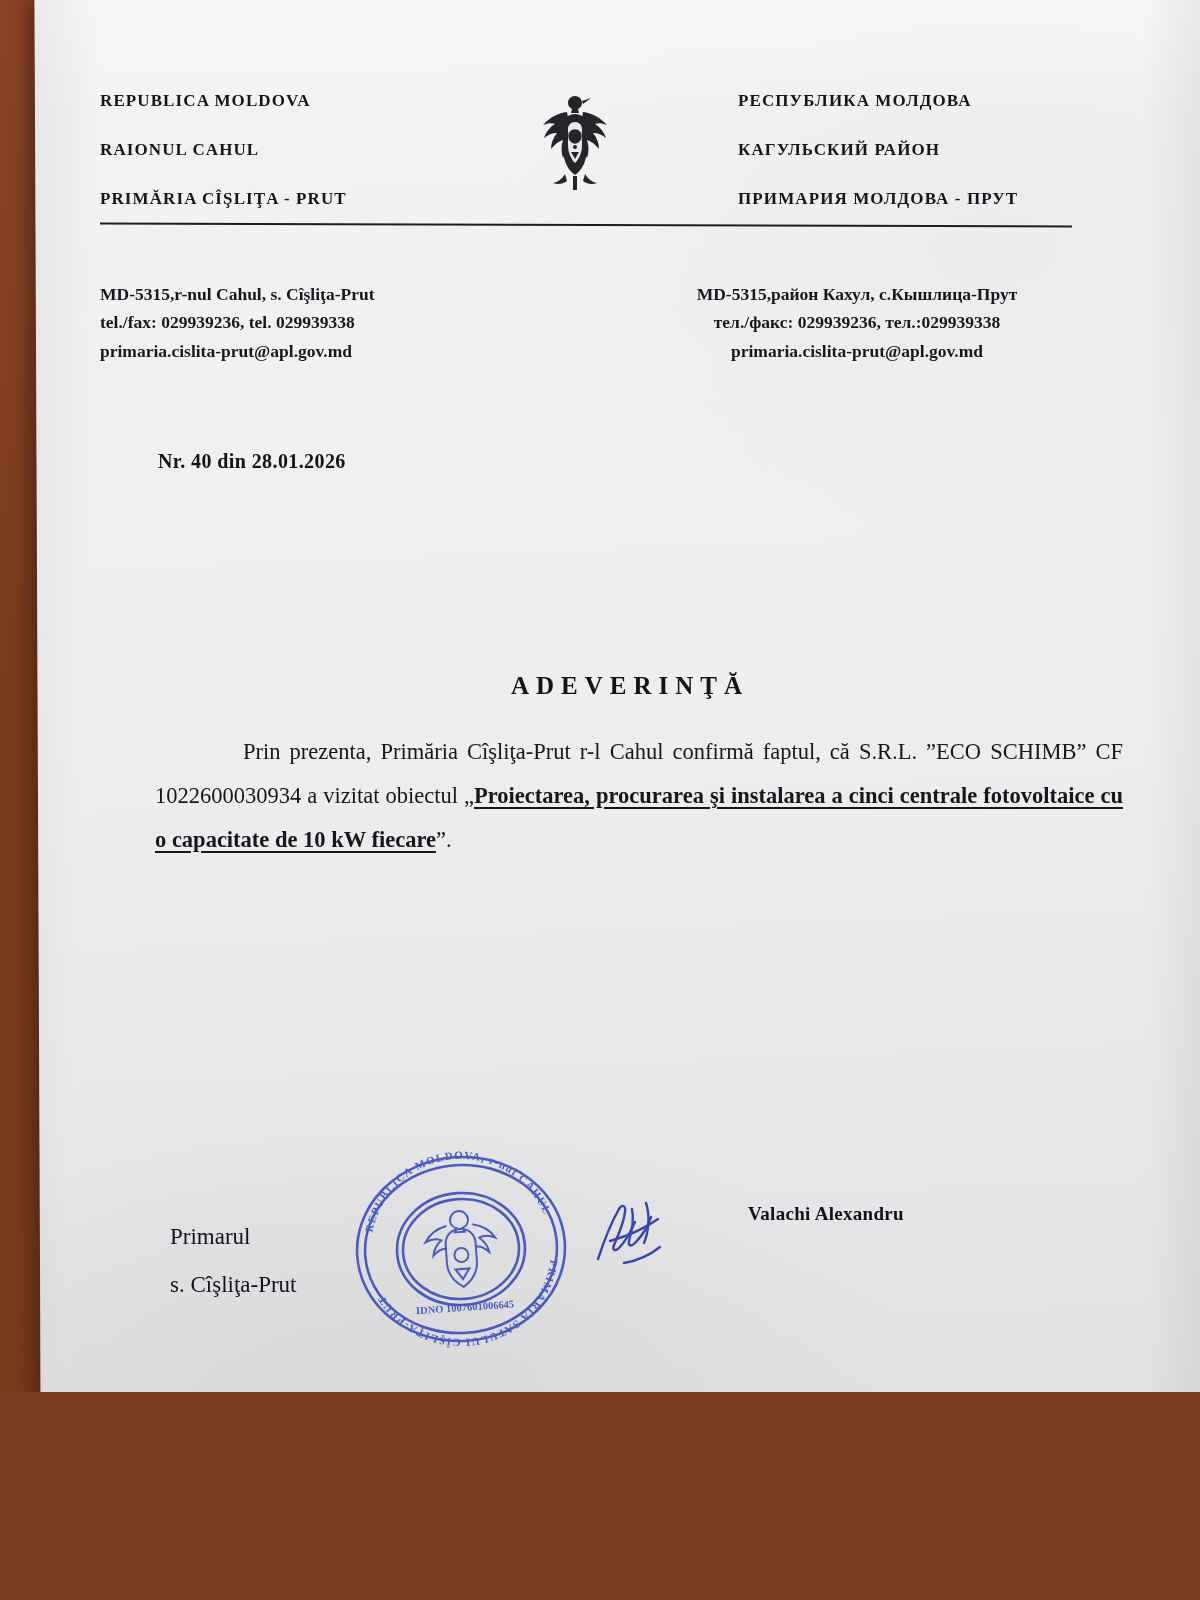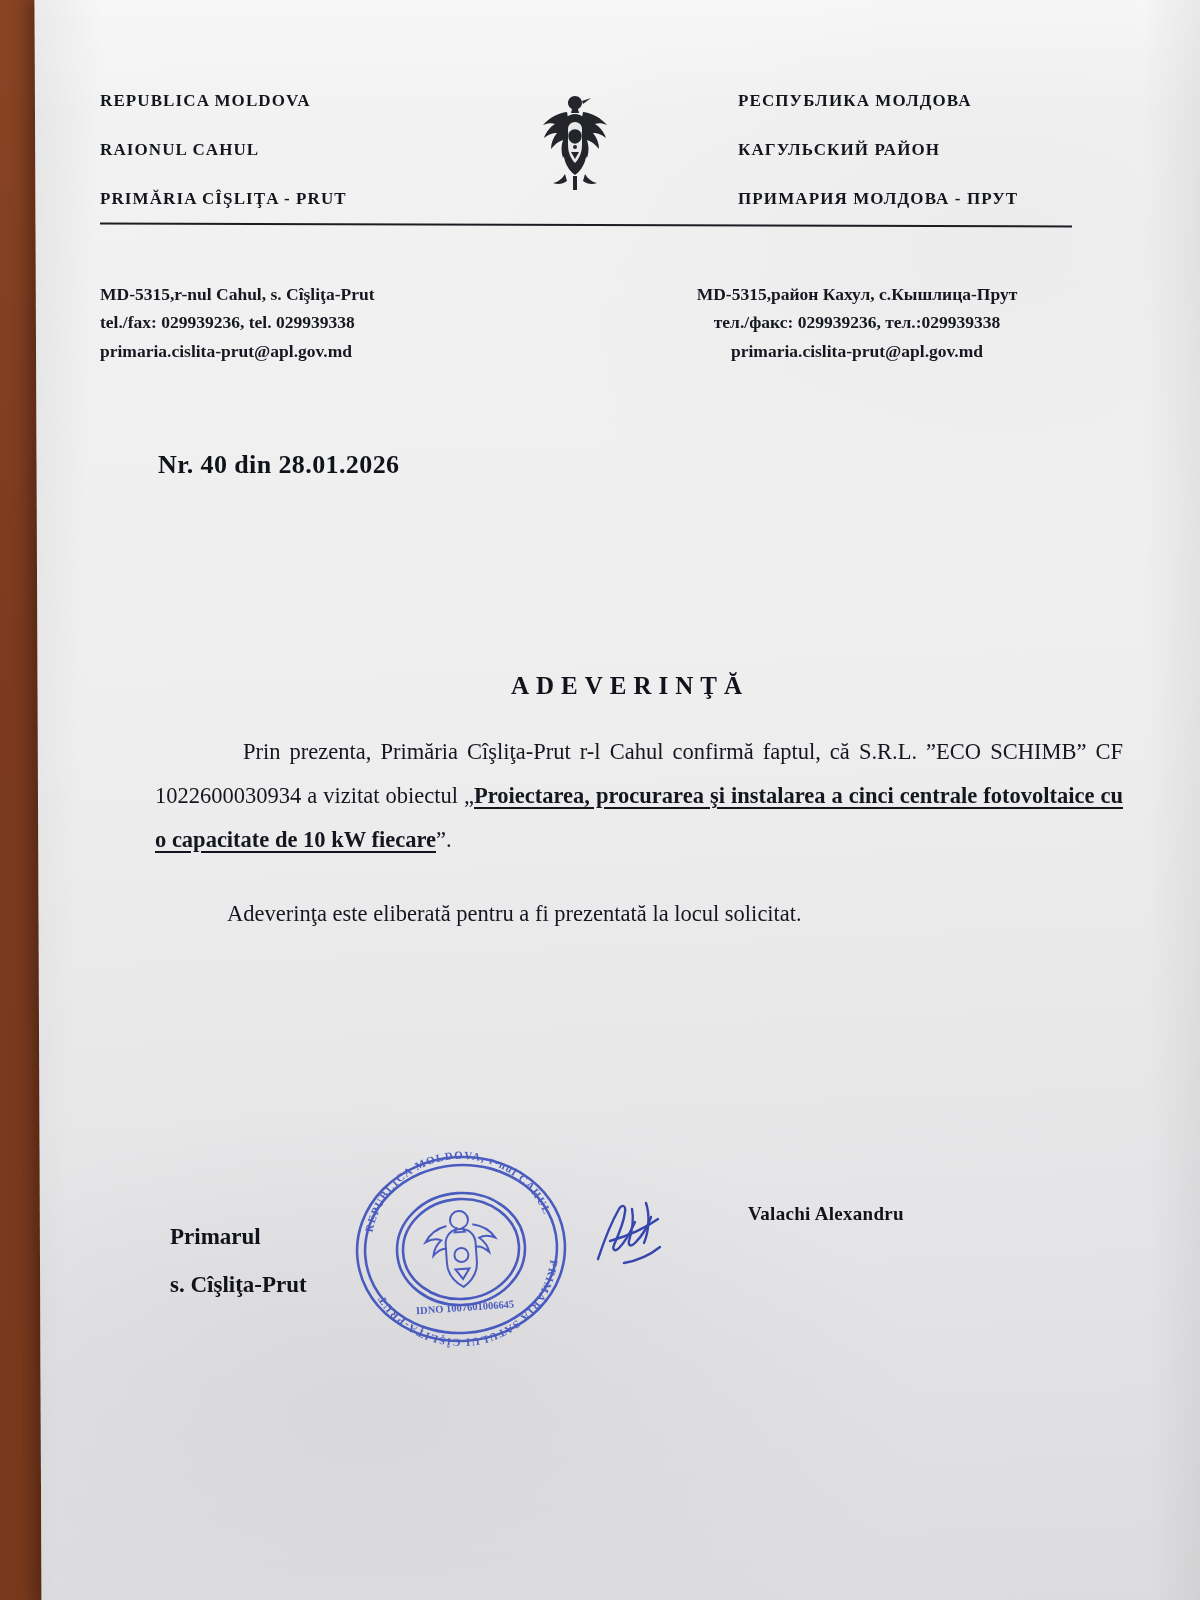"REPUBLICA MOLDOVA" .page { height: 1600px -> 1392px }
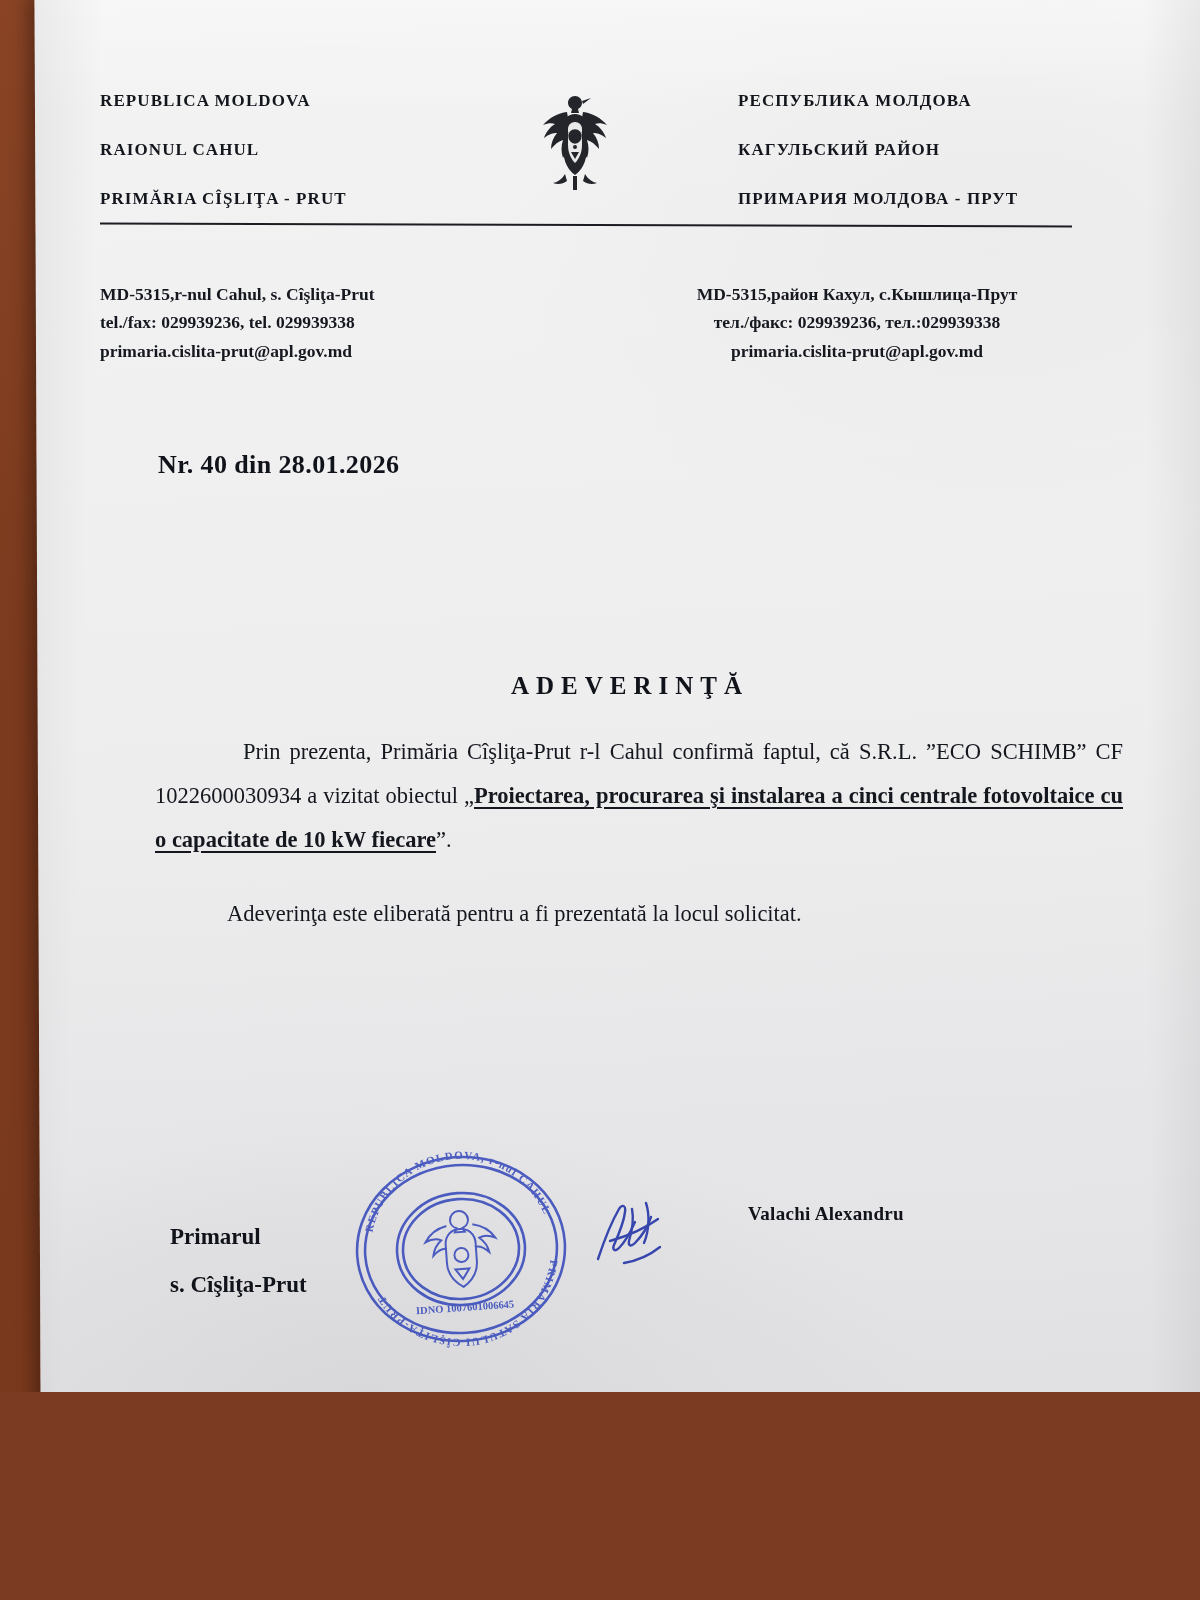"Nr. 40 din 28.01.2026" .docnum { font-size: 26px -> 20px }
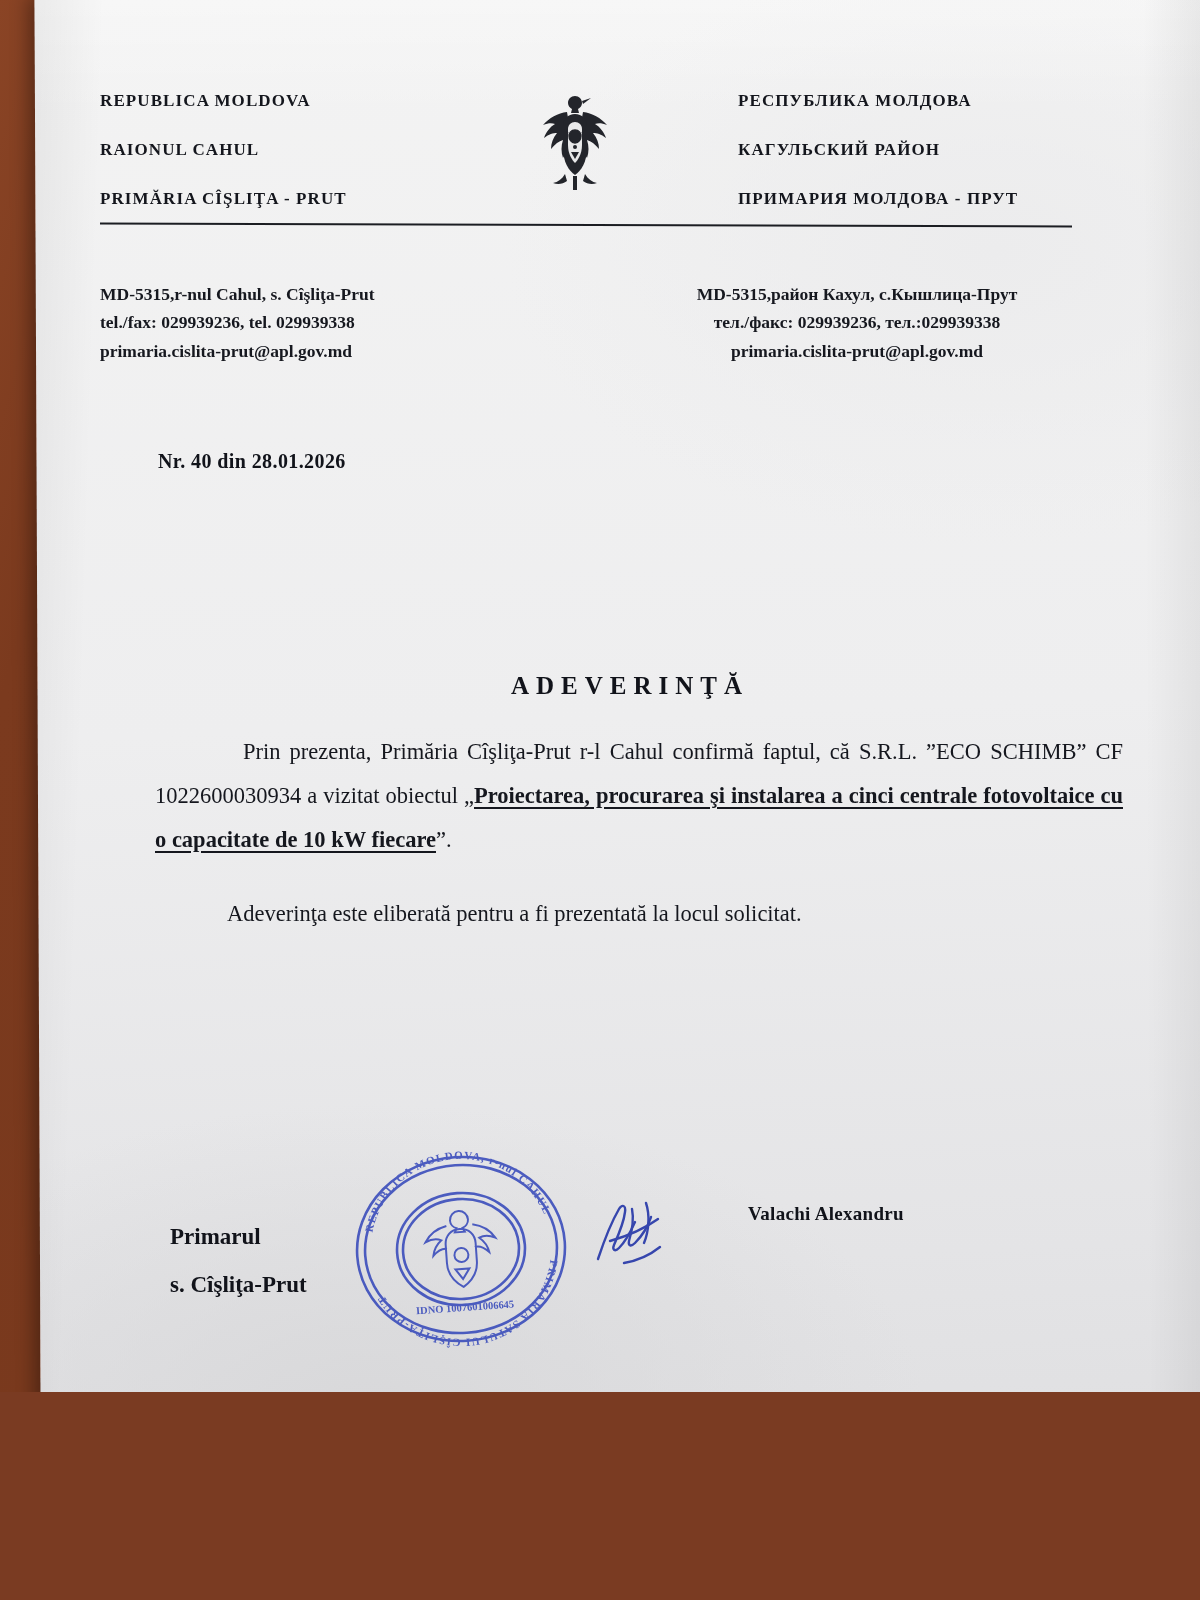"Adeverinţa este eliberată pentru a" p.para { html: <p>Adeverinţa este eliberată pentru a fi prezentată la locul solicitat.</p> -> none }
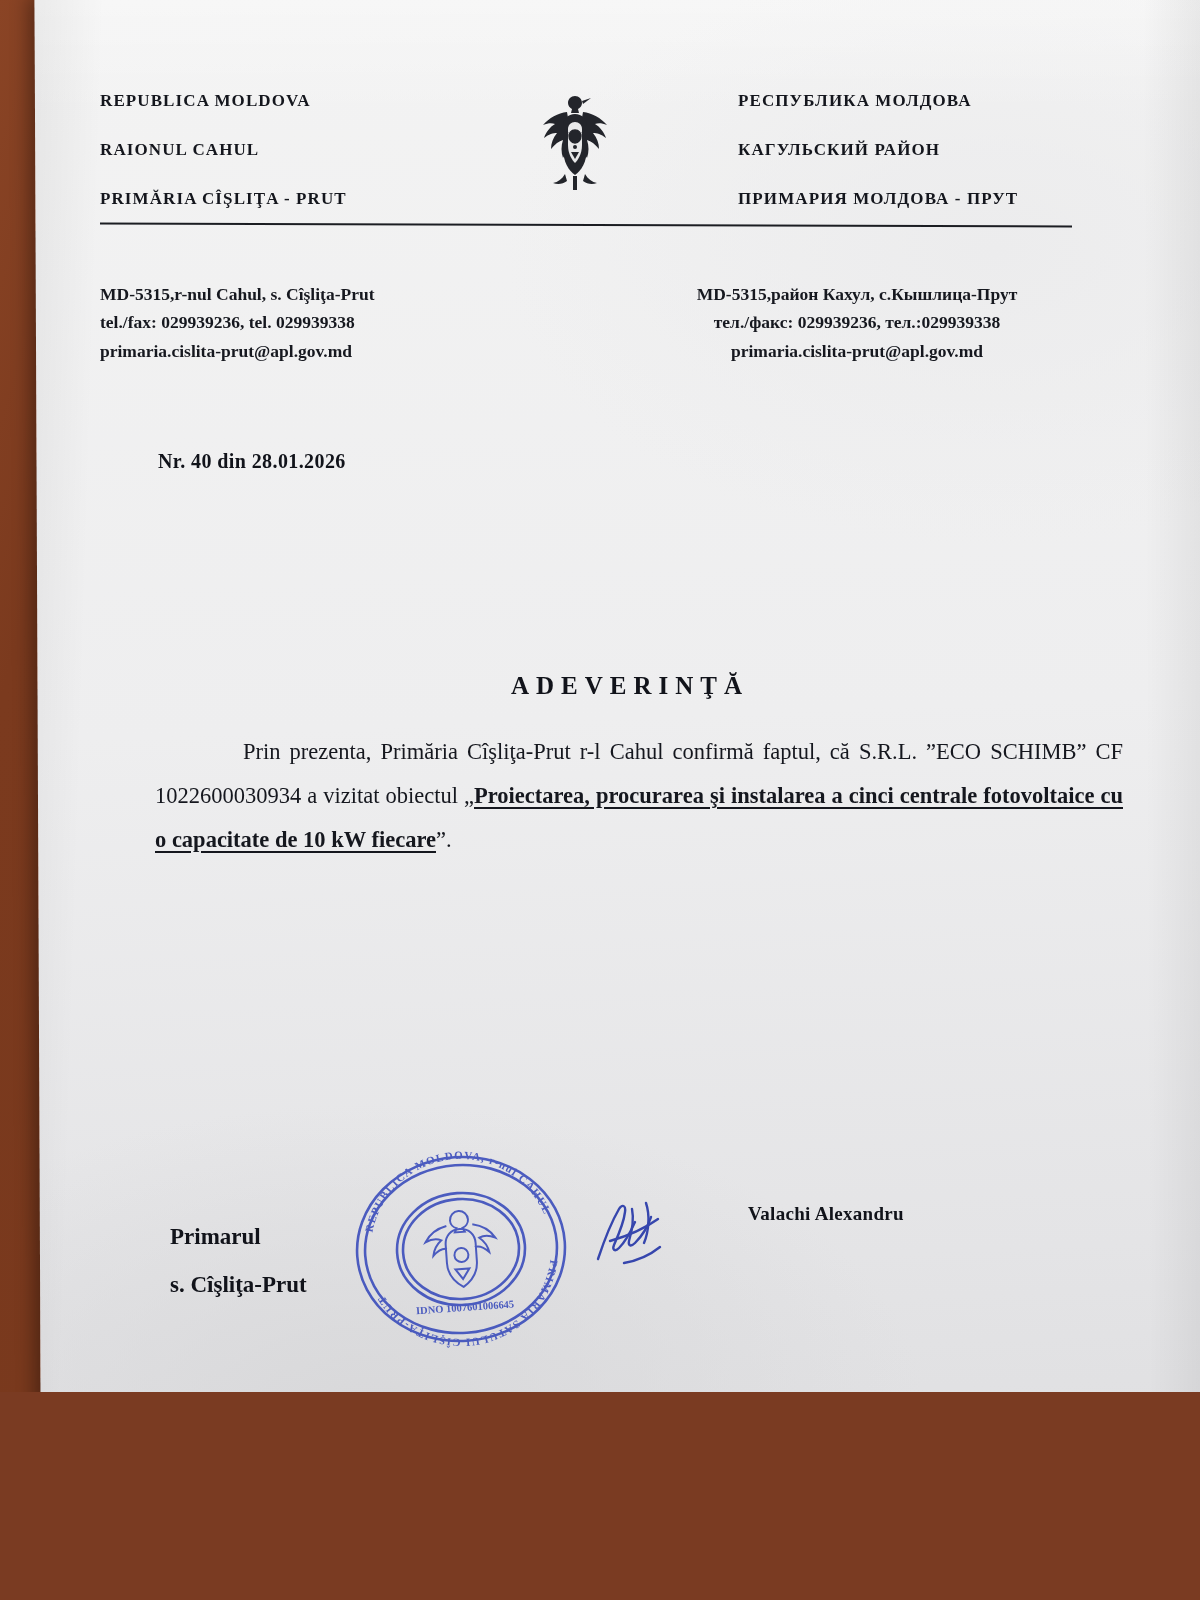"Primarul" .sig-left { font-weight: bold -> normal }
